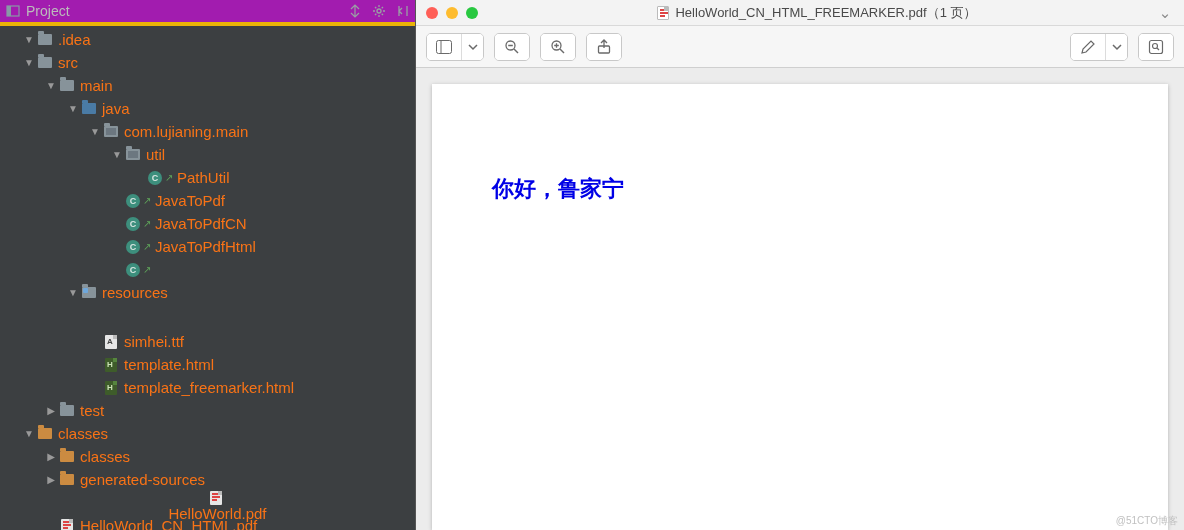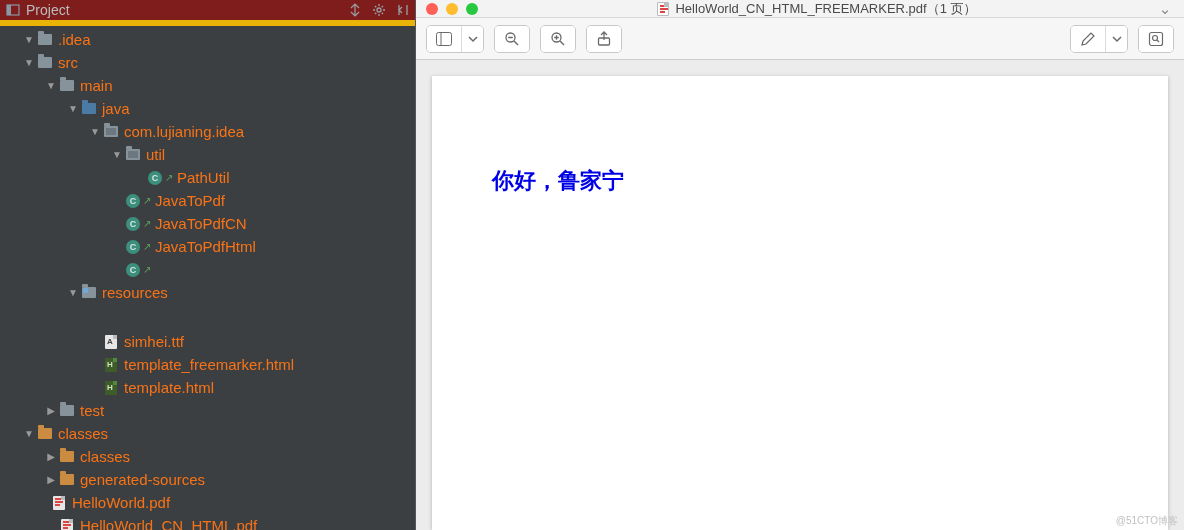"Project" .ide-header { background: #7f1d1d -> #a21caf; border-bottom: 6px solid #eab308 -> 4px solid #eab308 }
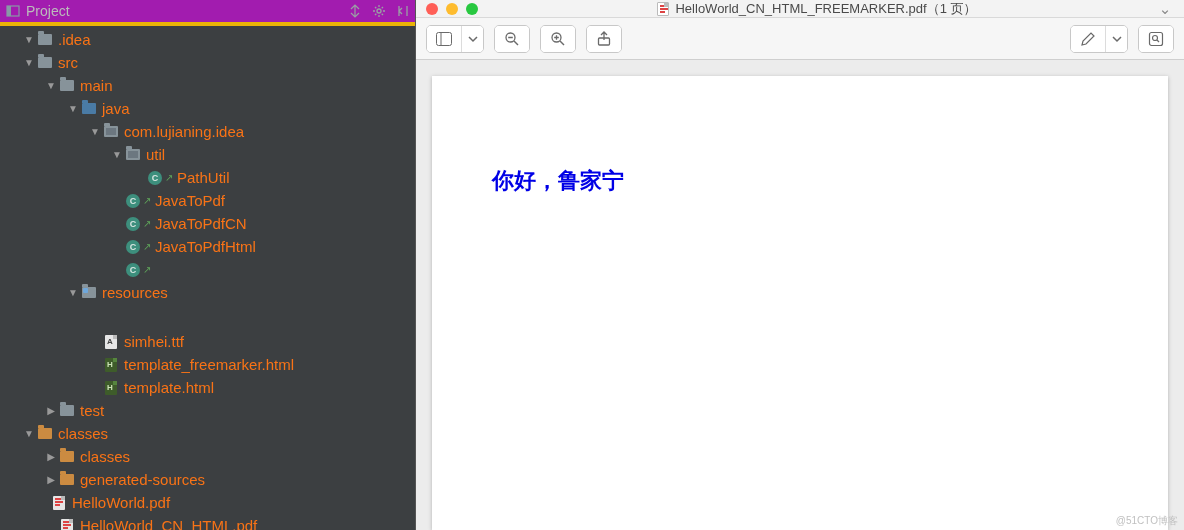"HelloWorld_CN_HTML_FREEMARKER.pdf（1 页）" .viewer-titlebar { height: 18px -> 26px }
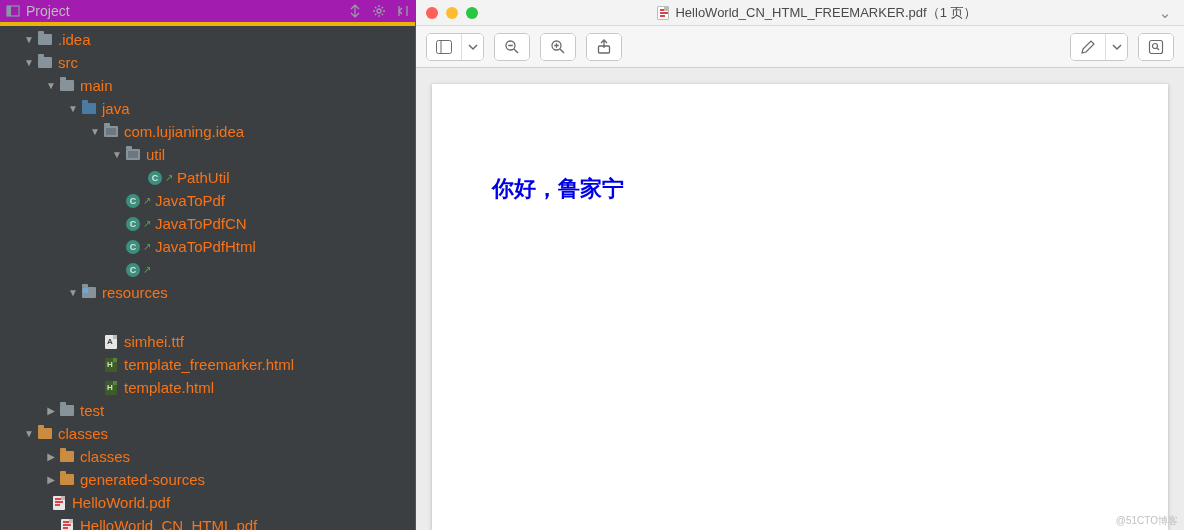"com.lujianing.idea" span.label { text: com.lujianing.idea -> com.lujianing.main }
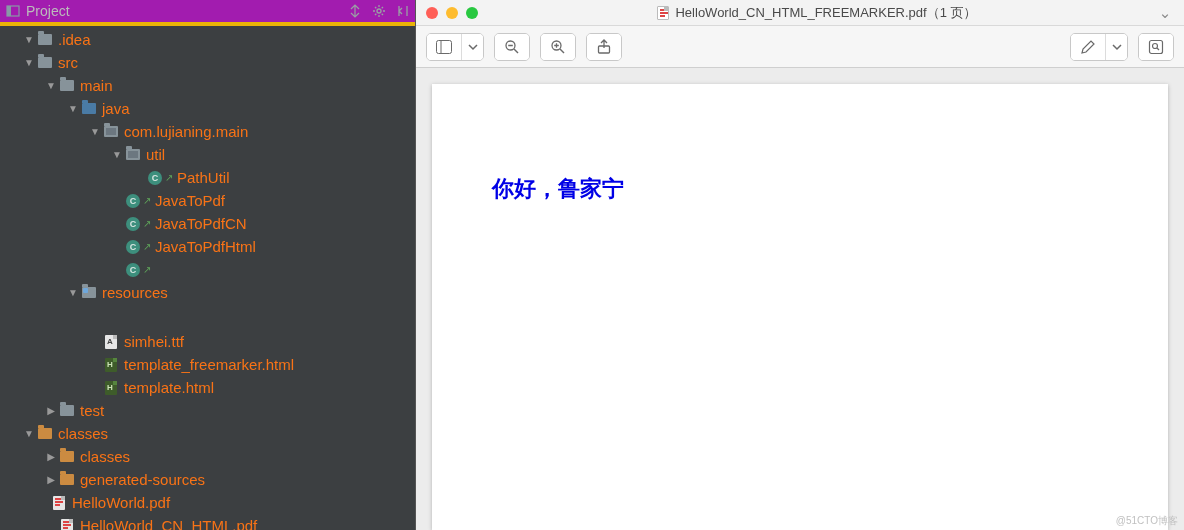"template_freemarker.html" div.row { order: before "template.html" -> after "template.html" }
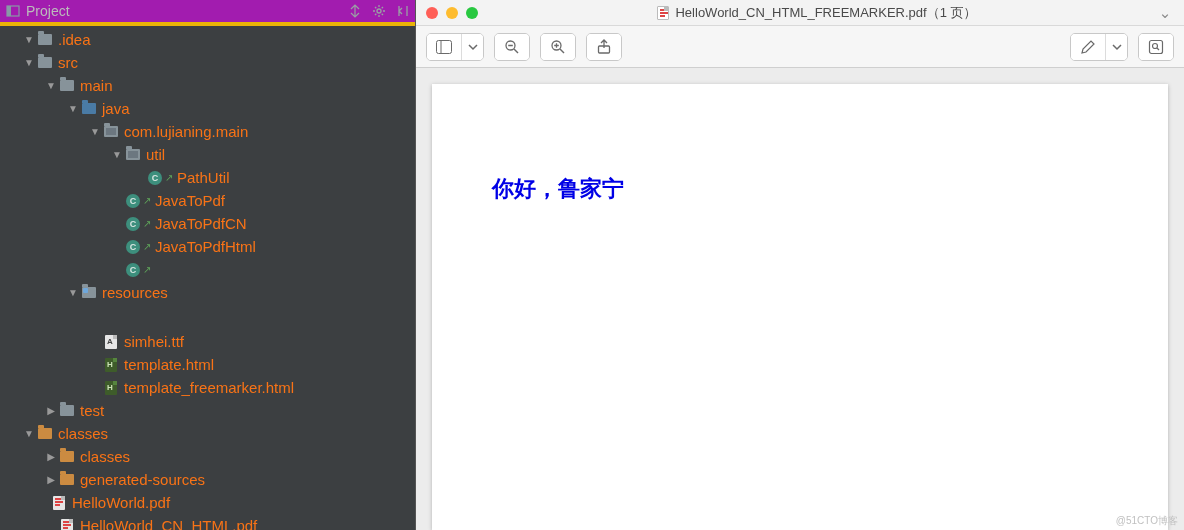"HelloWorld.pdf" div.row { flex-direction: none -> column; padding-left: 36px -> 20px }
